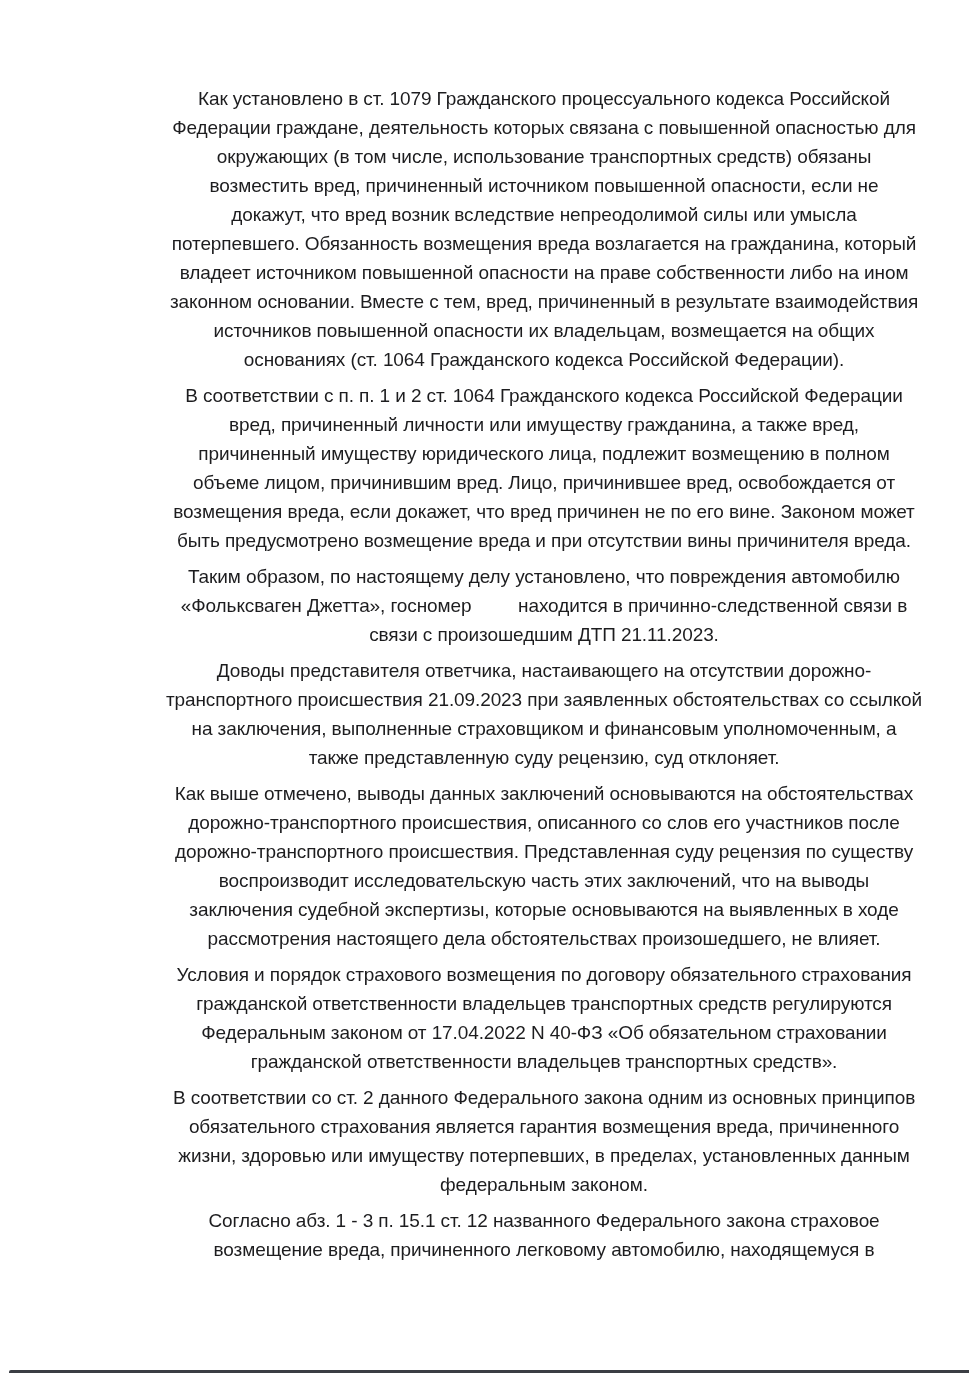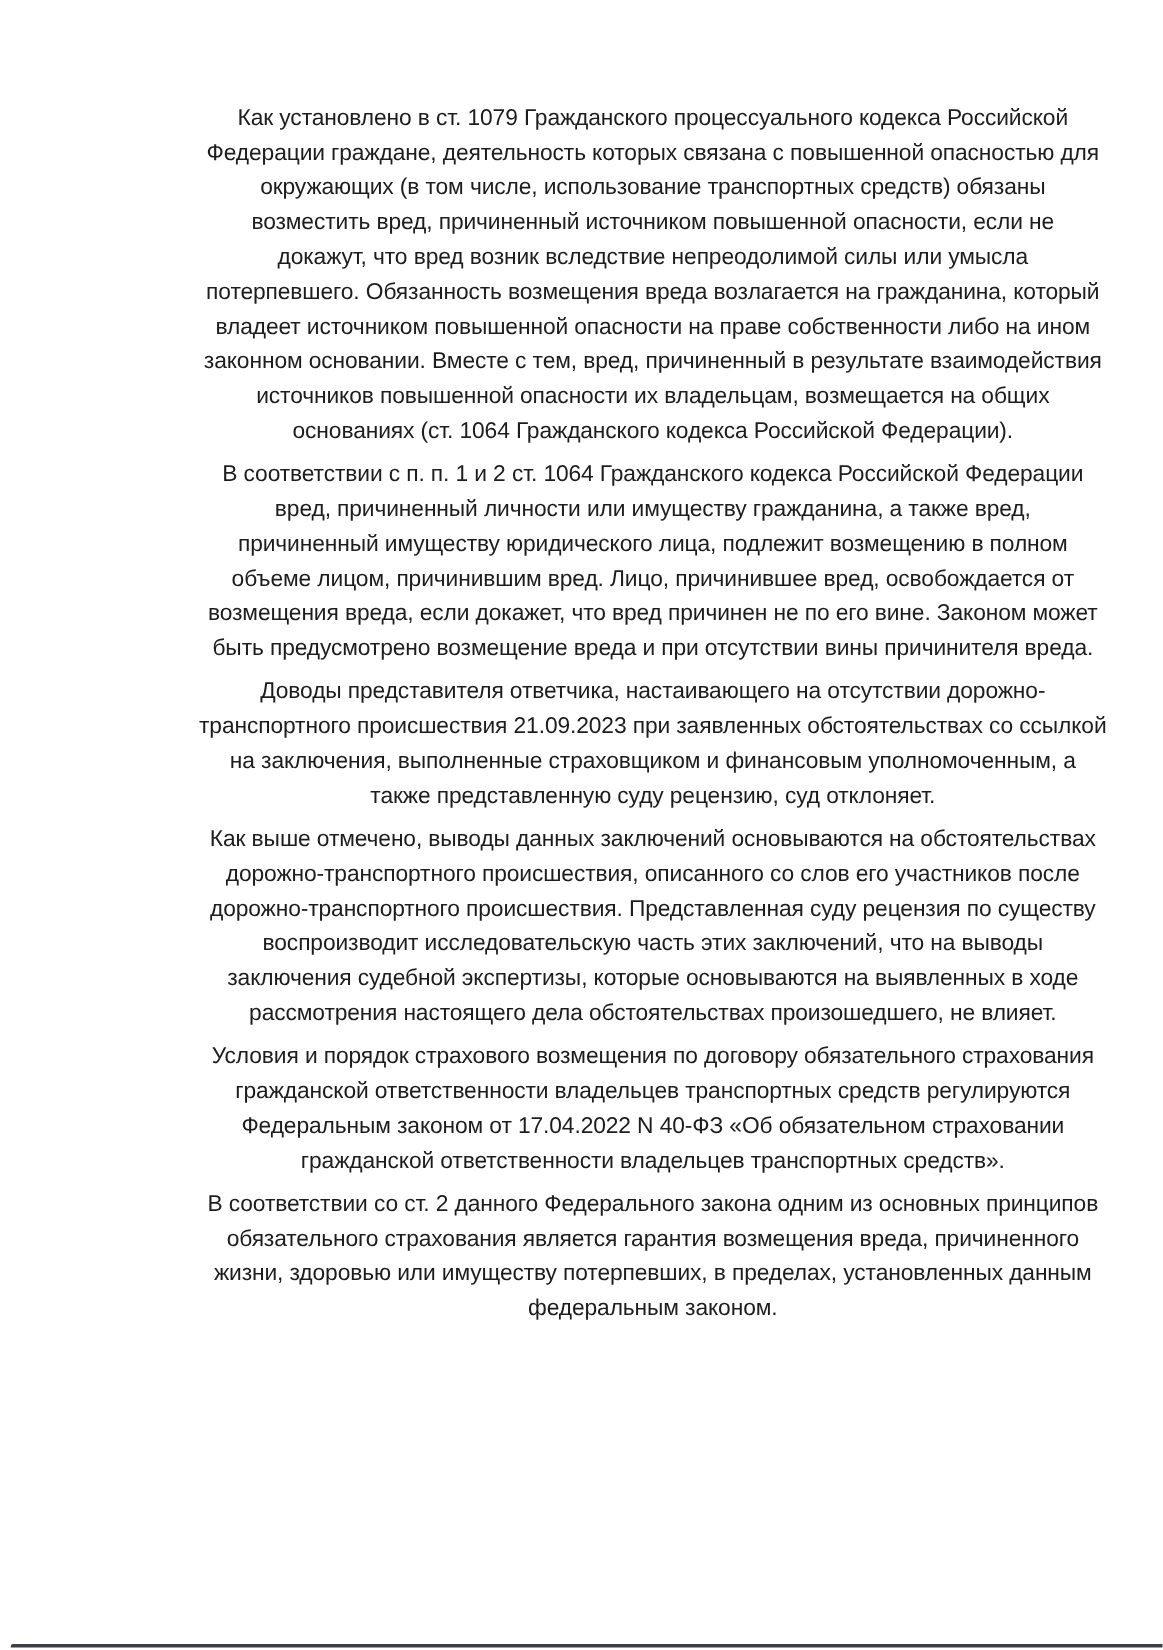"Таким образом, по настоящему делу" p { html: none -> <p>Таким образом, по настоящему делу установлено, что повреждения автомобилю «Фольксваген Джетта», госномер находится в причинно-следственной связи в связи с произошедшим ДТП 21.11.2023.</p> }
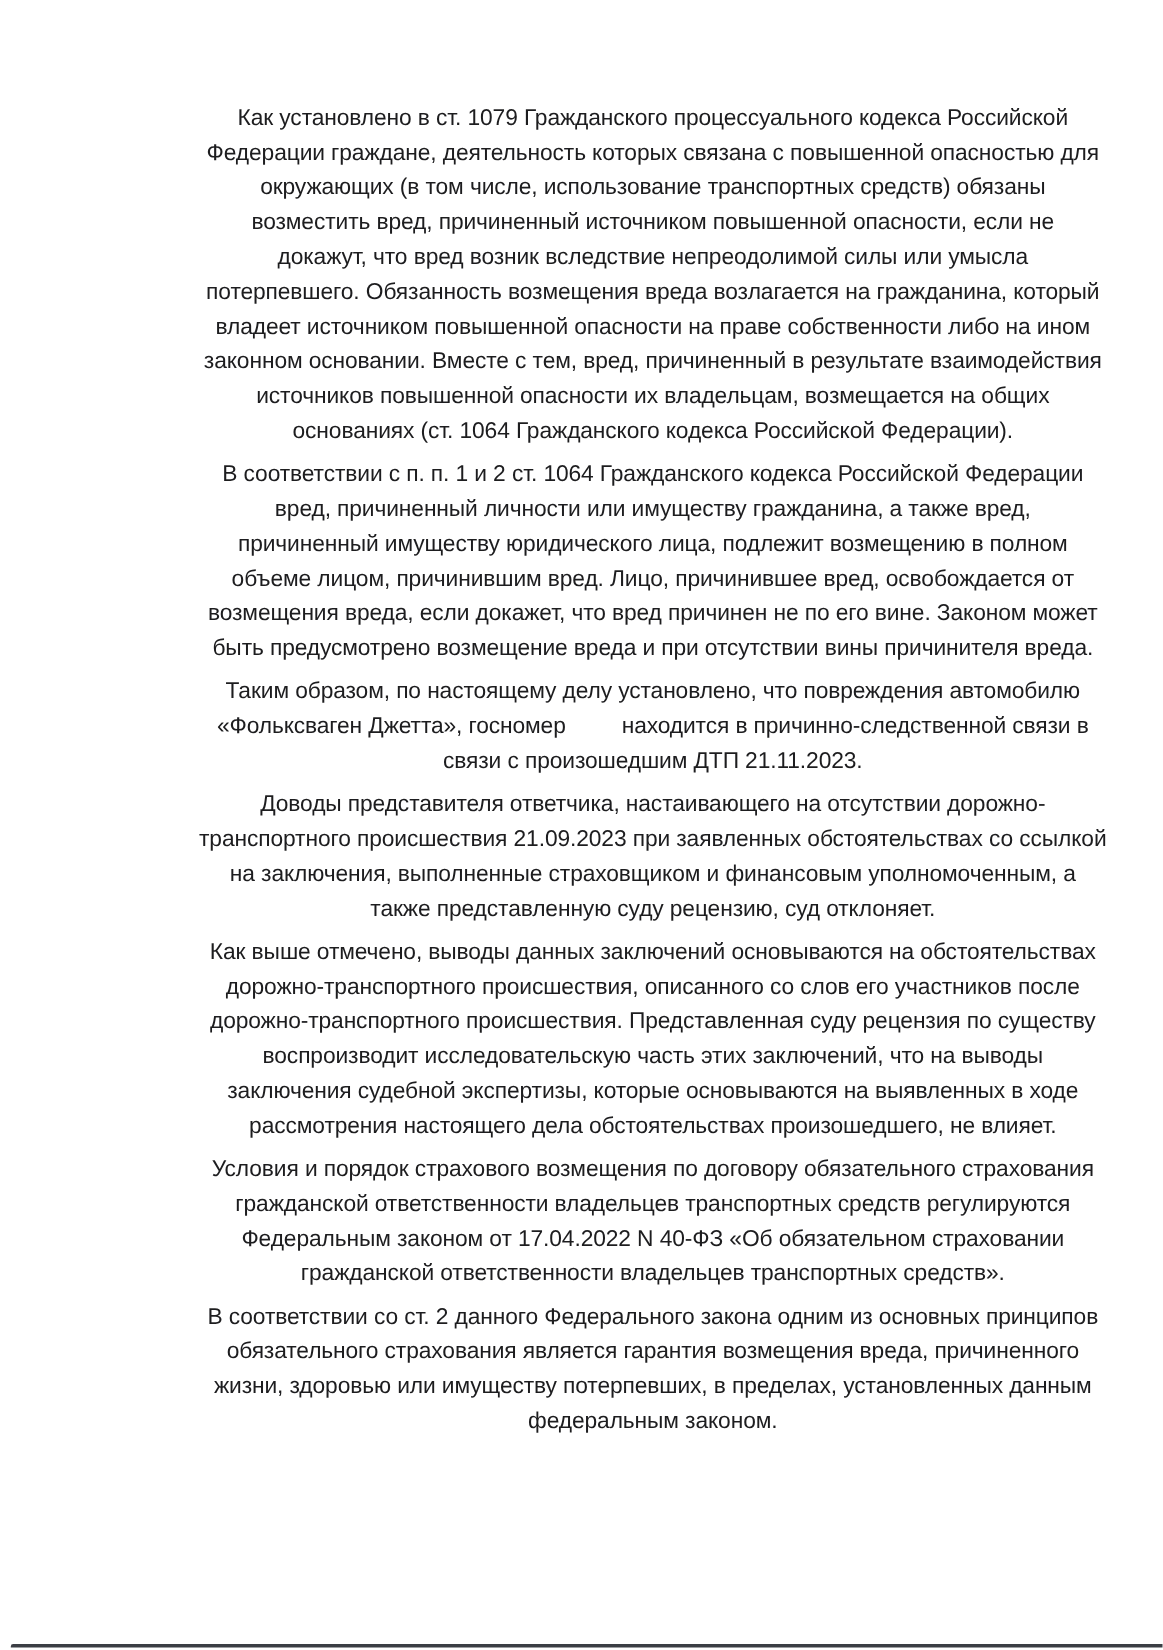"Согласно абз. 1 - 3" p { html: none -> <p>Согласно абз. 1 - 3 п. 15.1 ст. 12 названного Федерального закона страховое возмещение вреда, причиненного легковому автомобилю, находящемуся в</p> }
